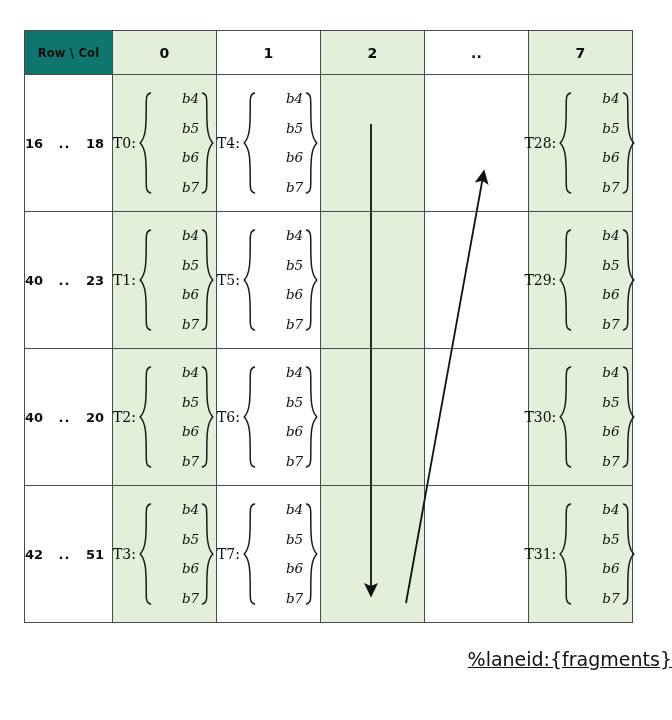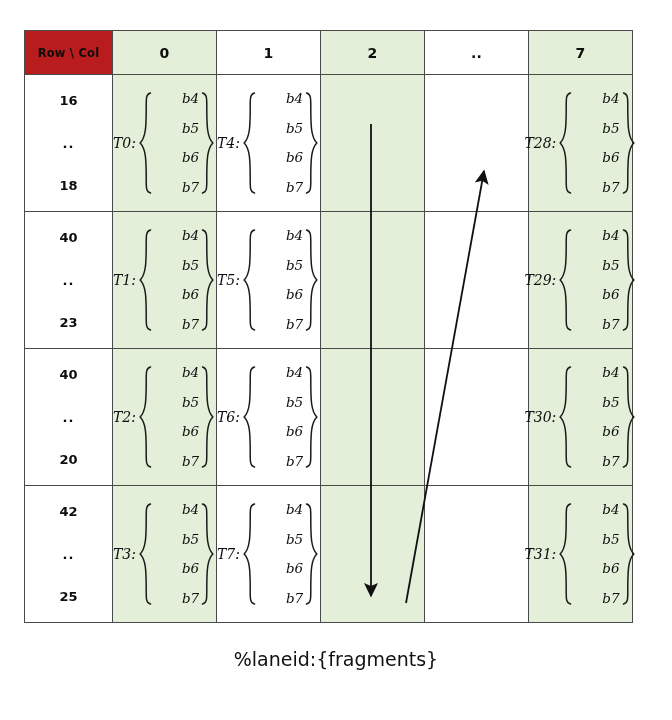"Row \ Col" .hdr-row th.hdr-label { background: #b91c1c -> #0f766e }
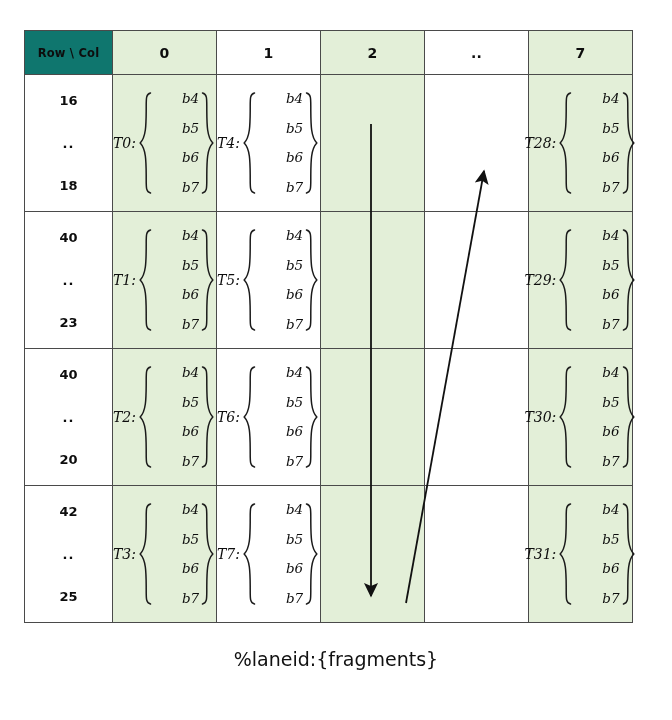"16" .rowlabel { flex-direction: column -> row; padding: 9px 0 9px 0 -> 9px 8px 9px 0 }
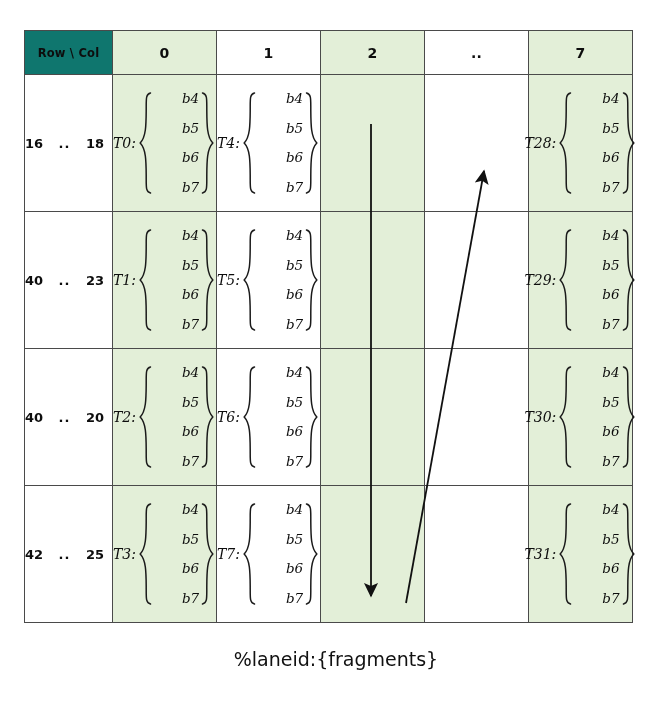"T0:" .frag-name { font-style: italic -> none }
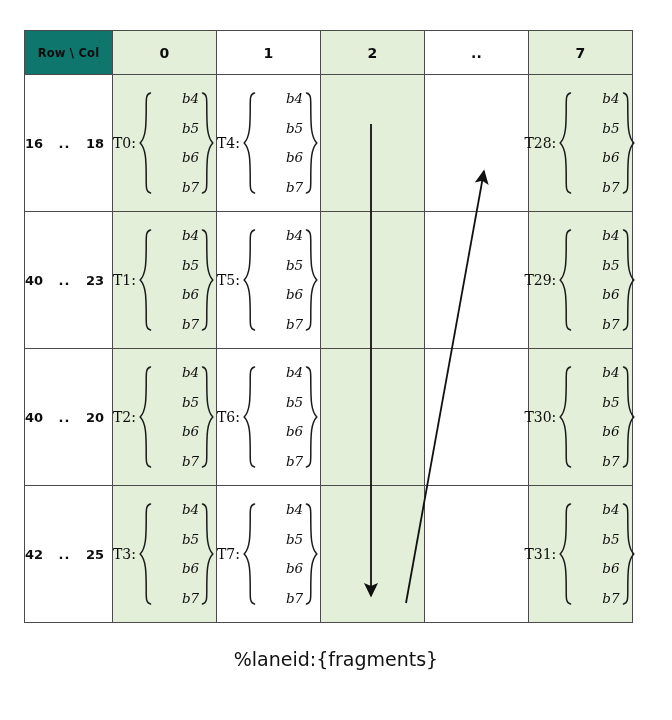"25" div { text: 25 -> 51 }
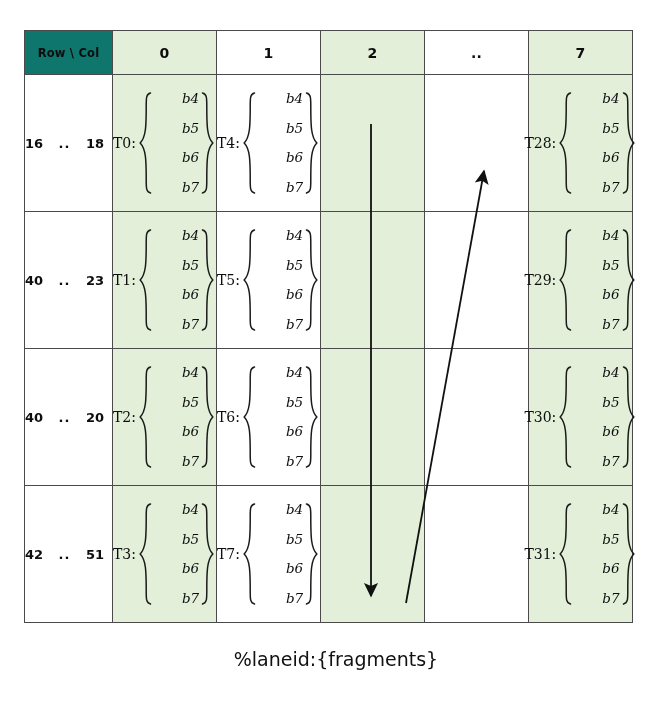"%laneid:{fragments}" .caption { text-align: center -> right; text-decoration: none -> underline }
